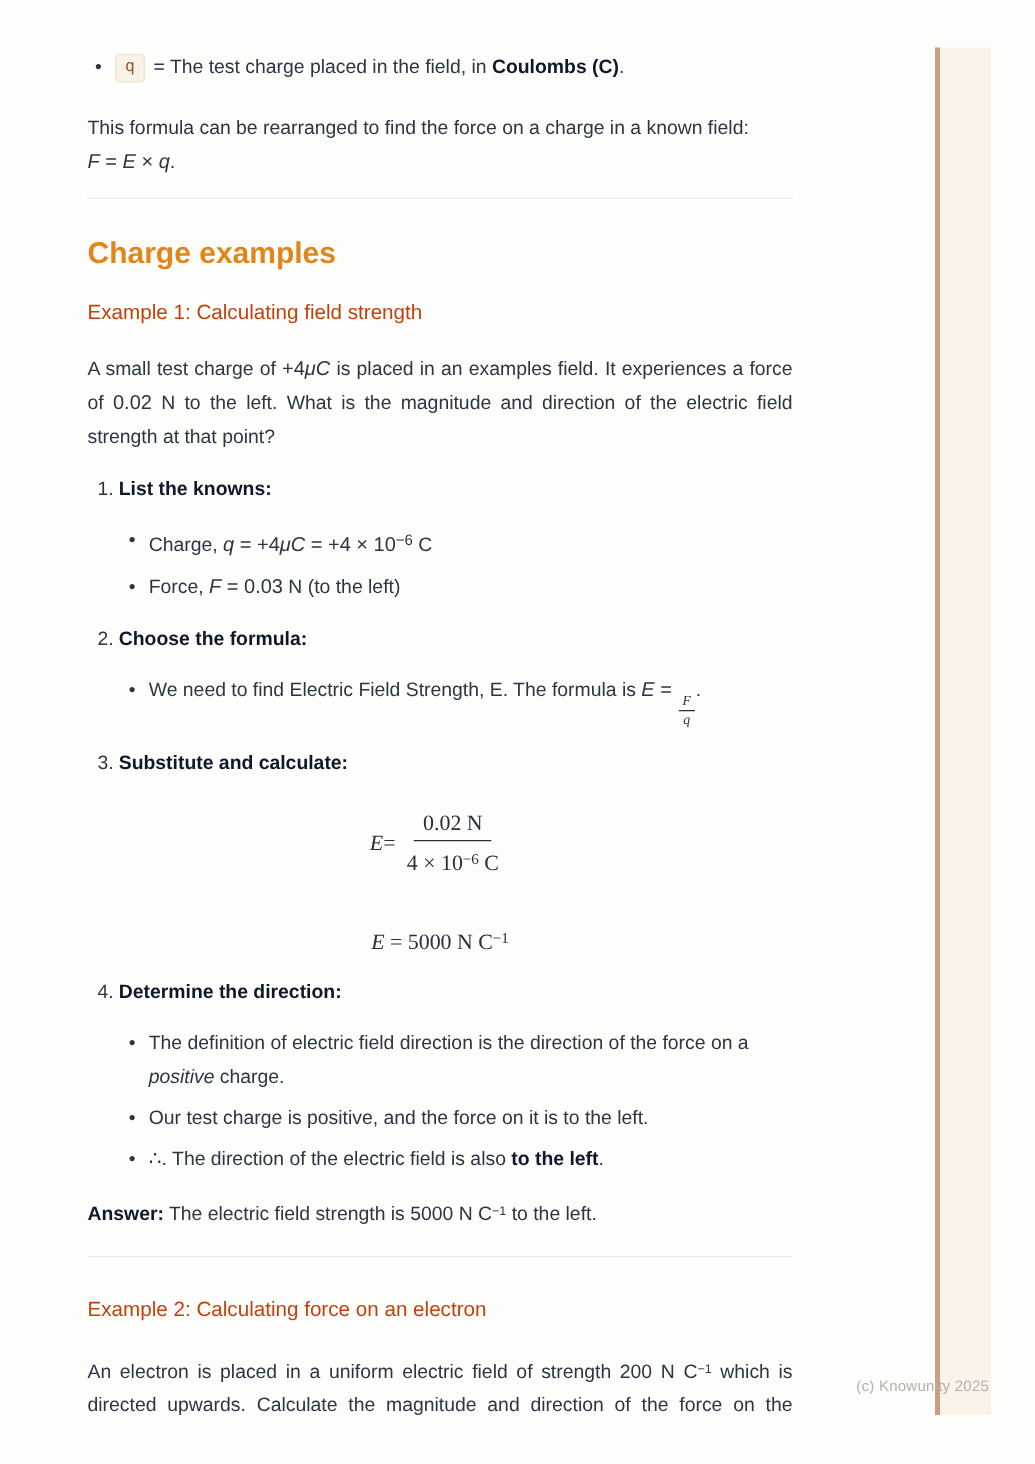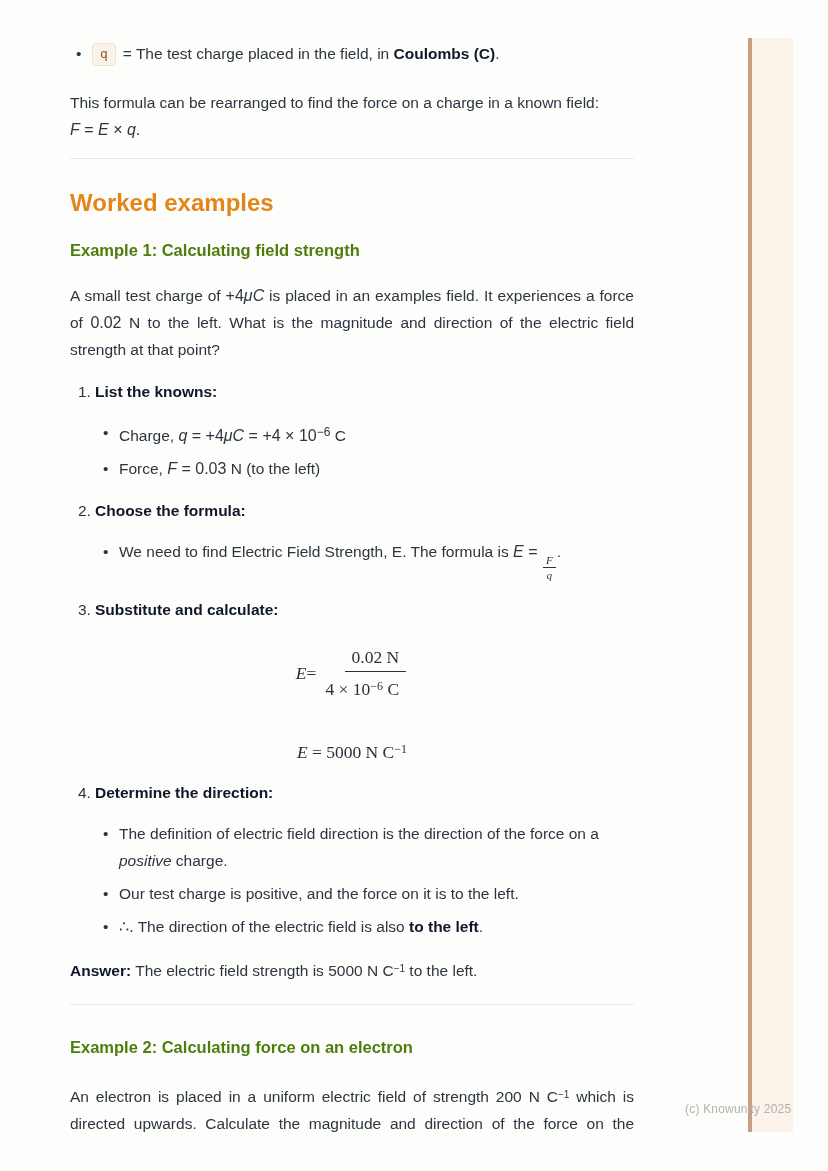"Worked examples" h2.mt29 { text: Worked -> Charge }
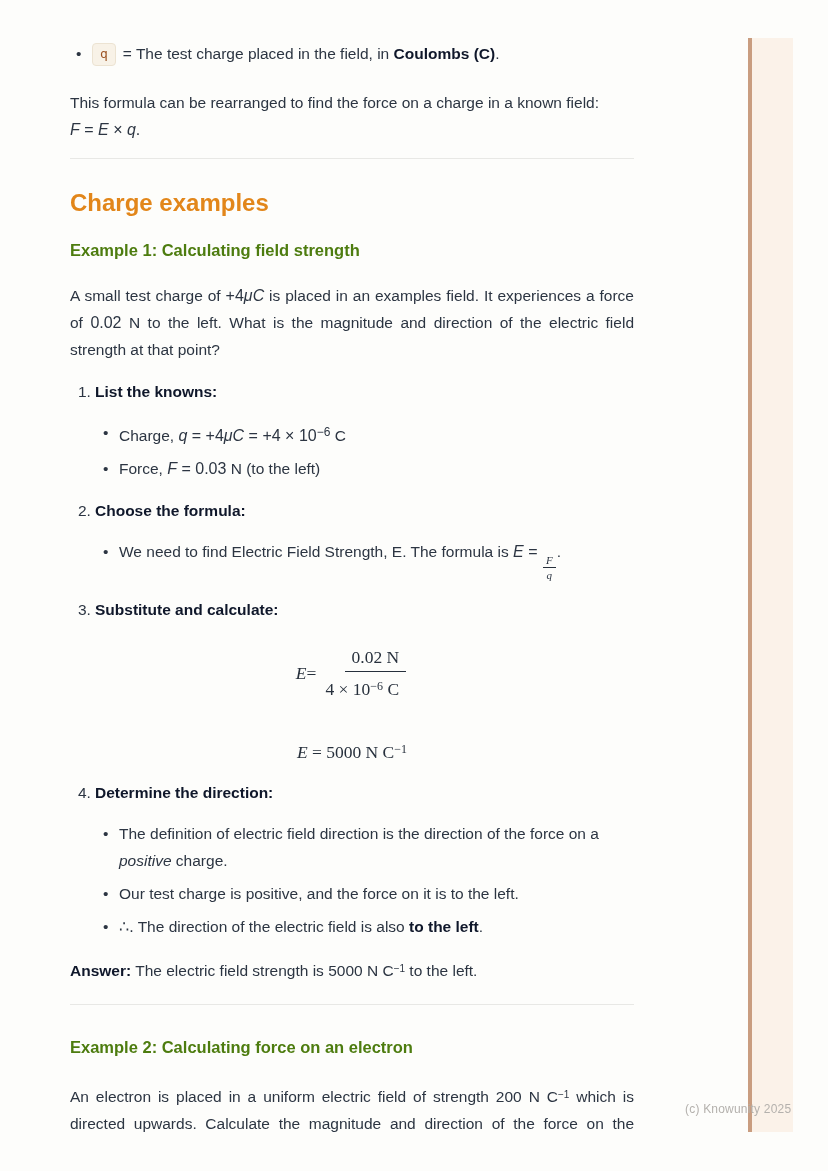"Example 1: Calculating field strength" h3 { color: #4d7c0f -> #c2410c; font-weight: 700 -> 400 }
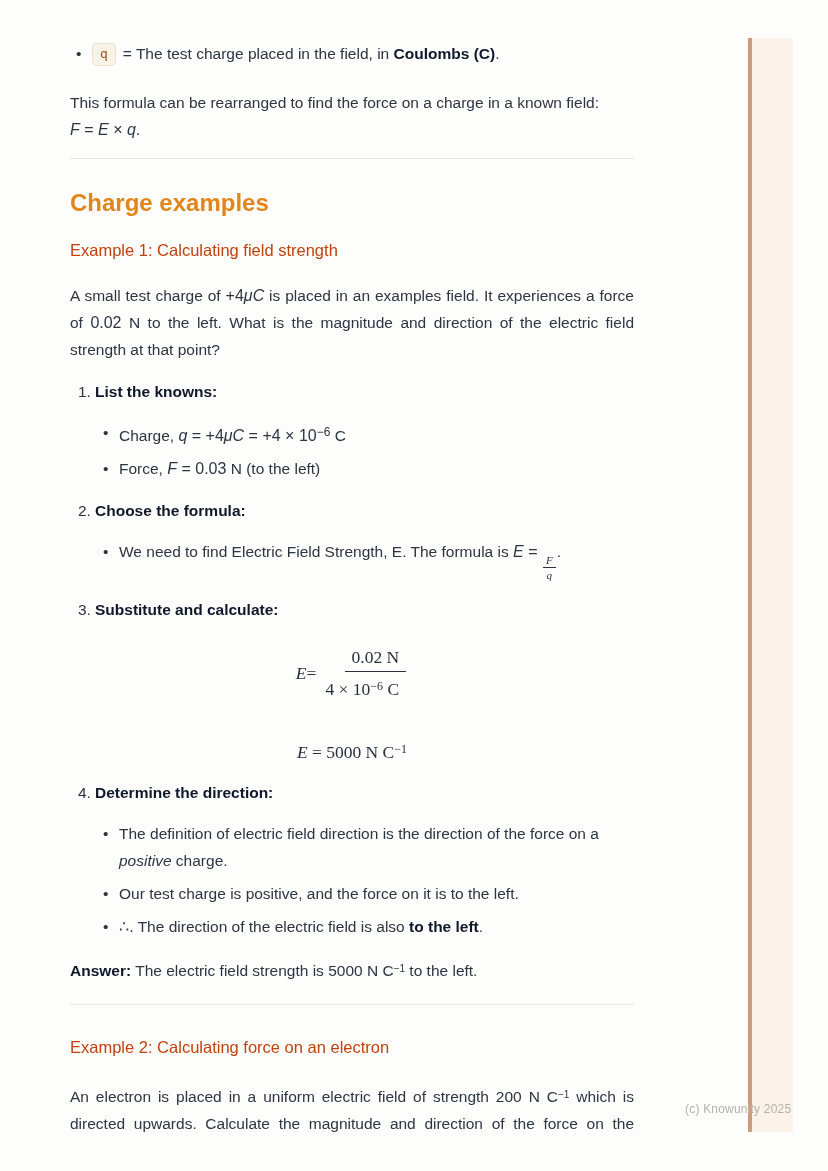"0.02 N" .frac { align-items: flex-end -> center }
